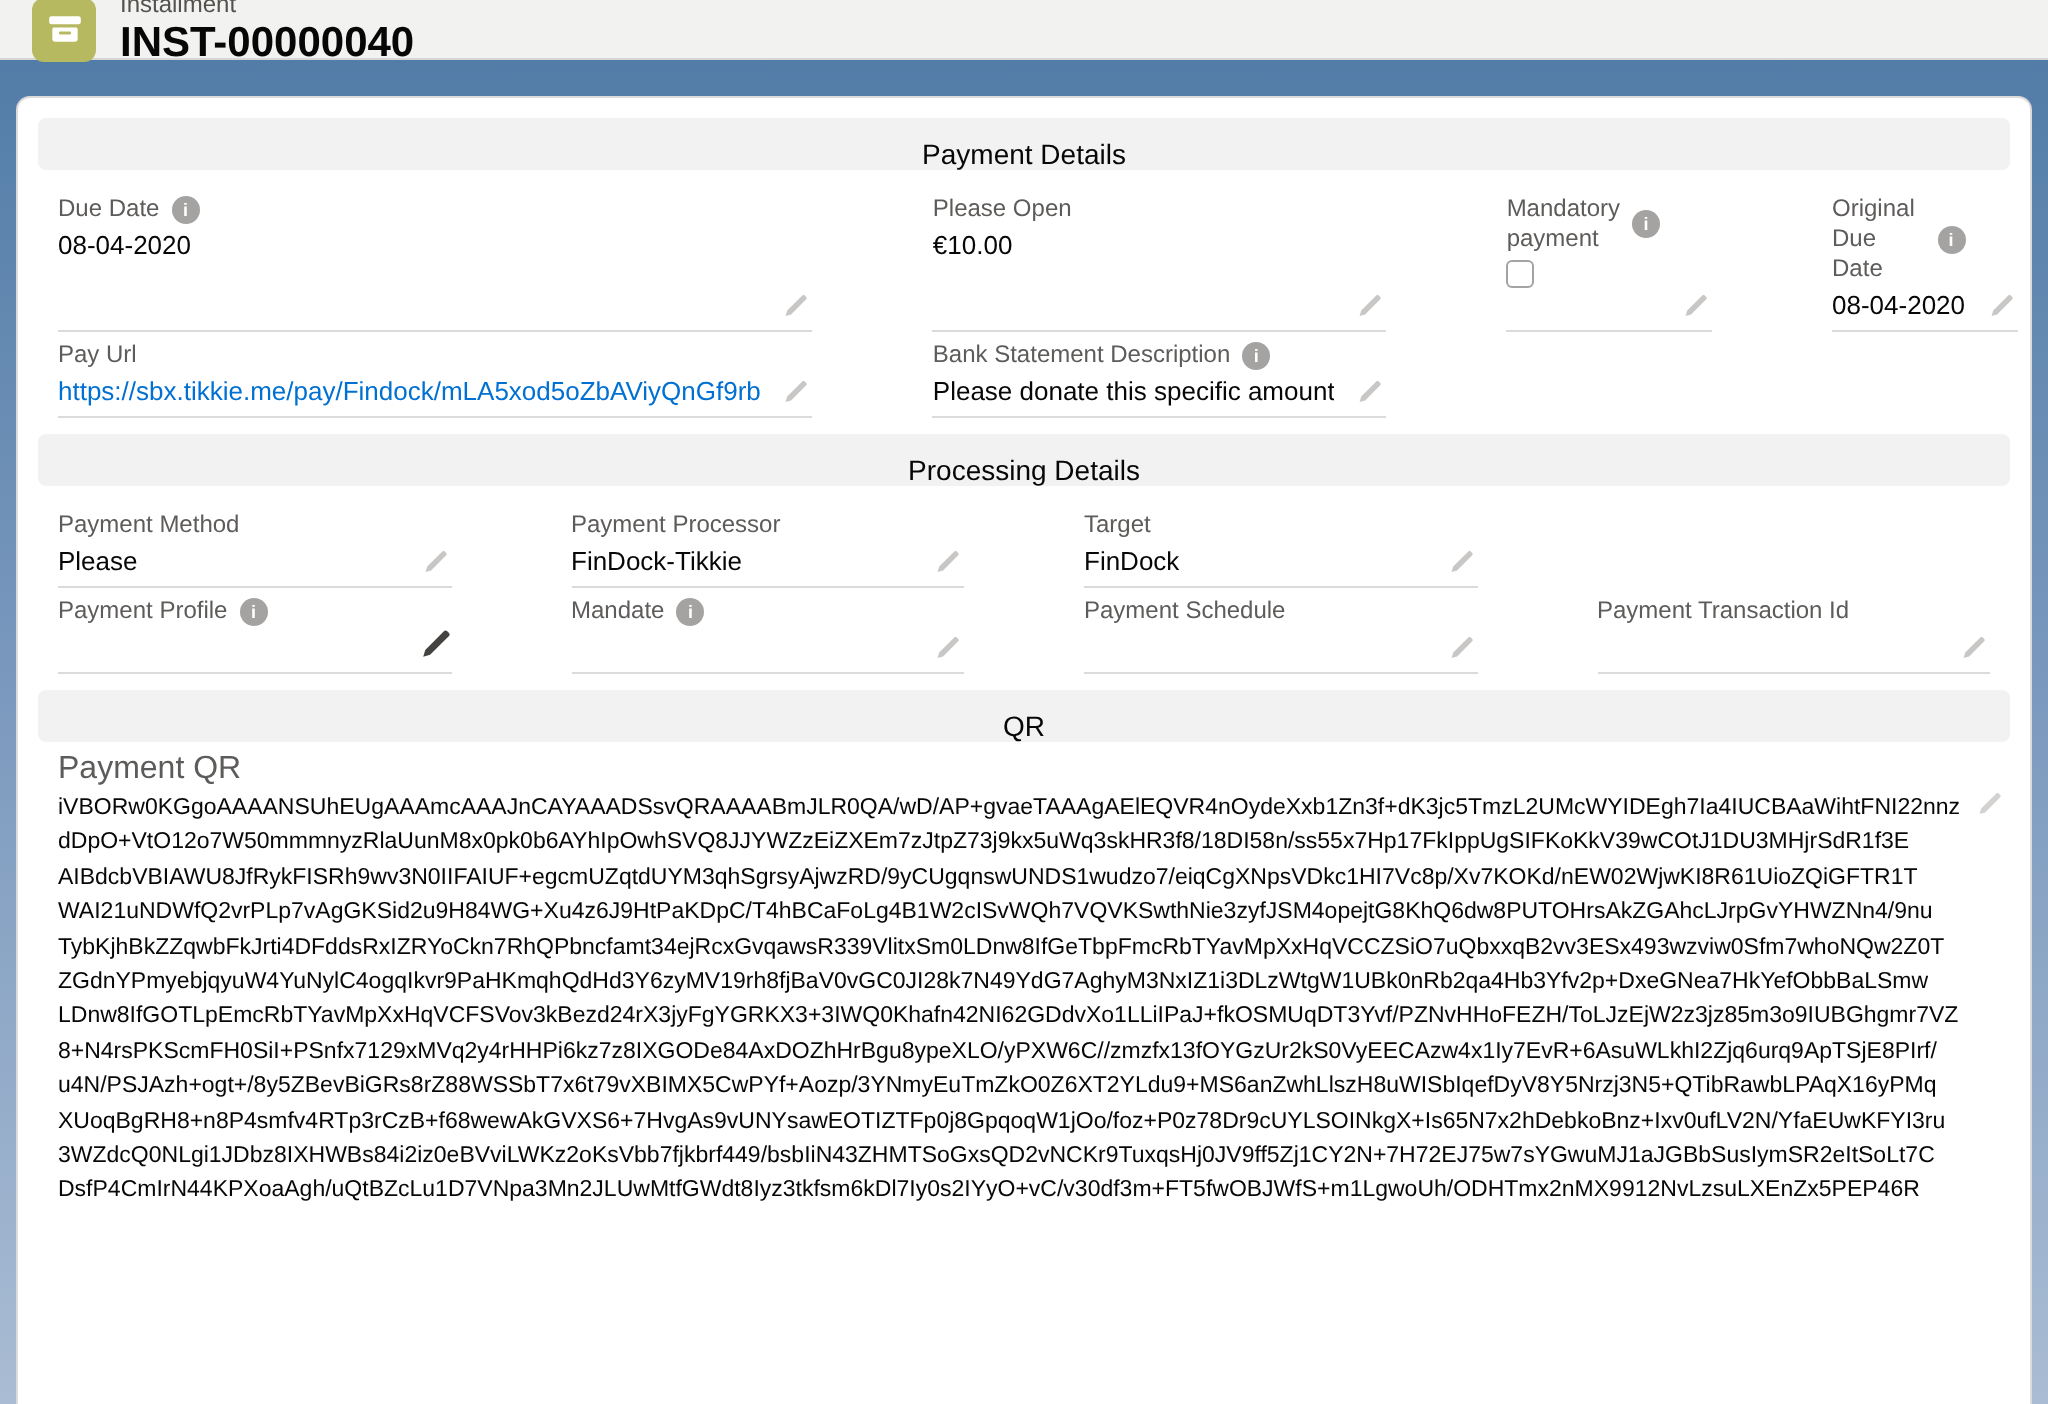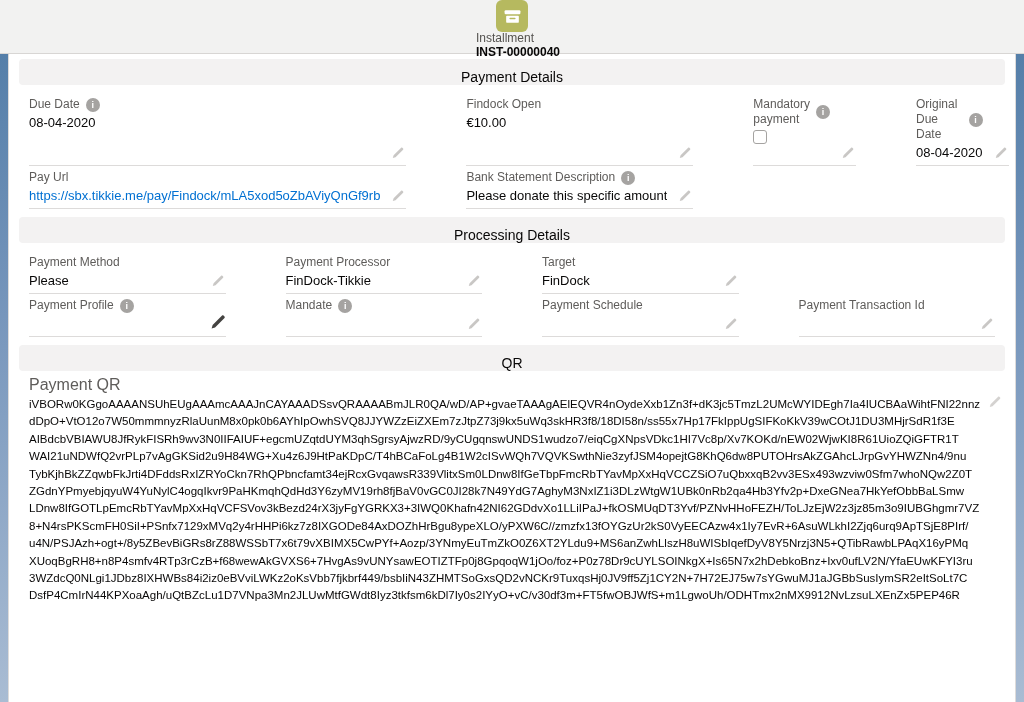"Installment" .top-header { flex-direction: column -> none; height: 54px -> 30px }
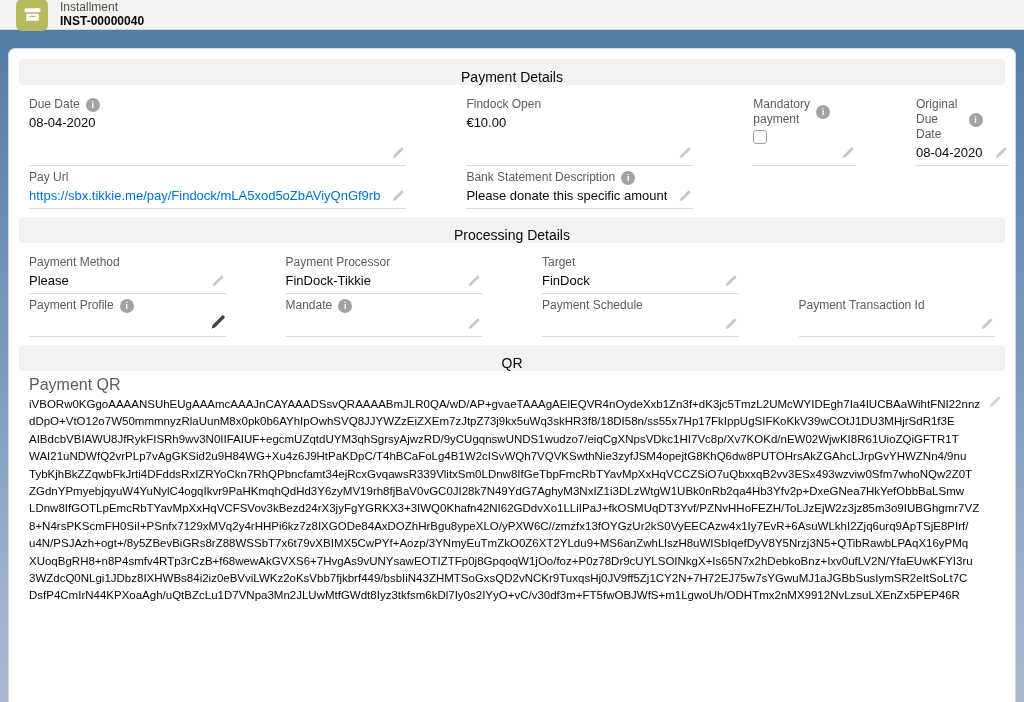"INST-00000040" .record-name { font-size: 12px -> 21px }
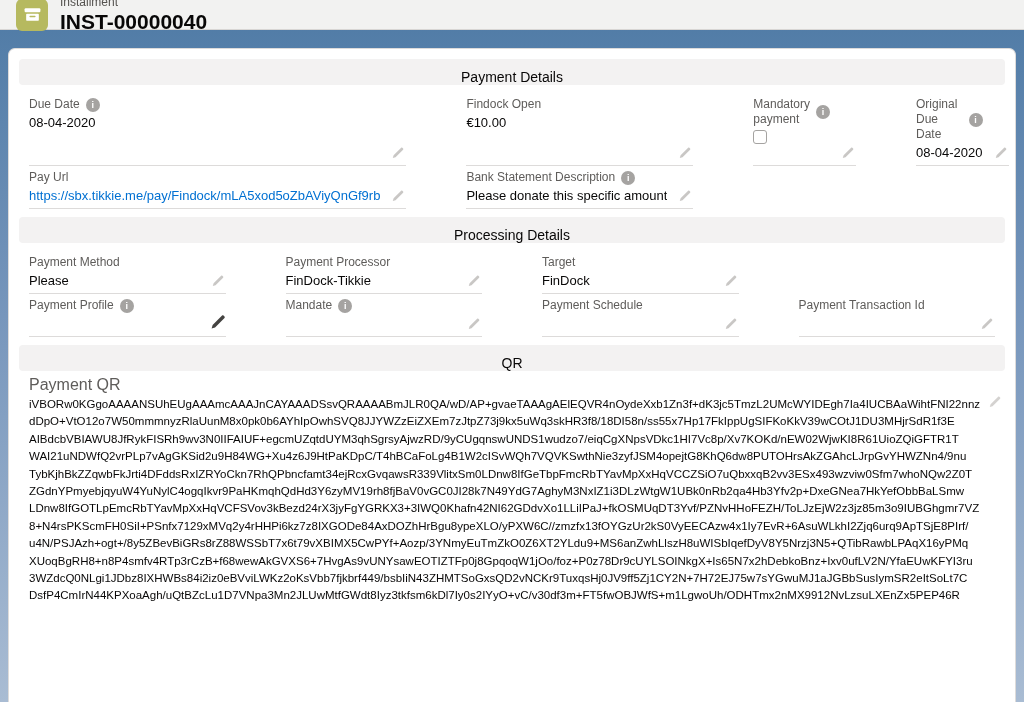"Findock Open" span { text: Findock -> Please }
